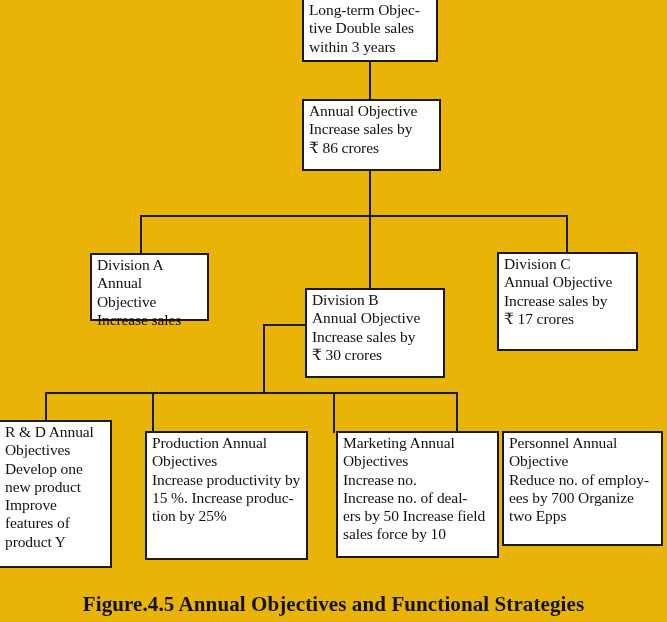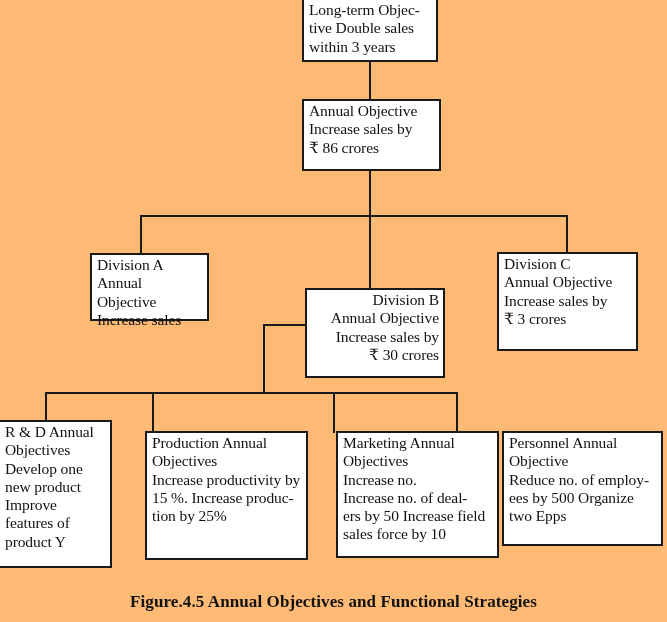"Long-term Objec-" #canvas { background: #fdba74 -> #eab308 }
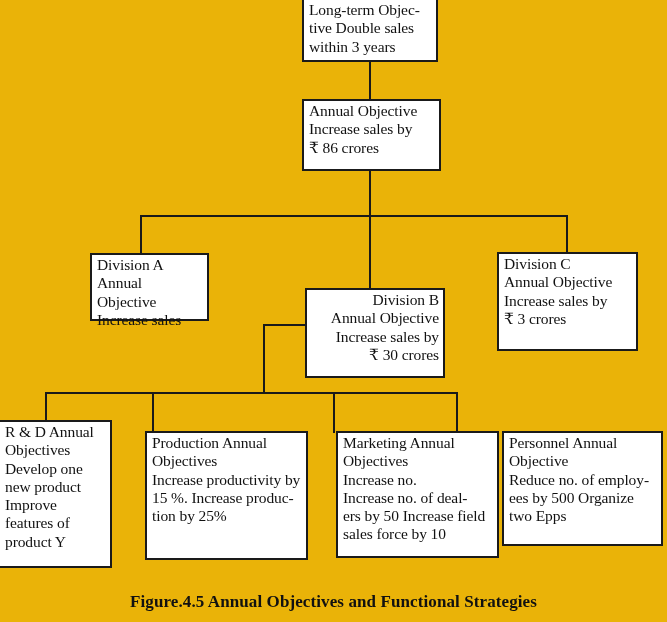"Division C" div.node { text: 3 -> 17 }
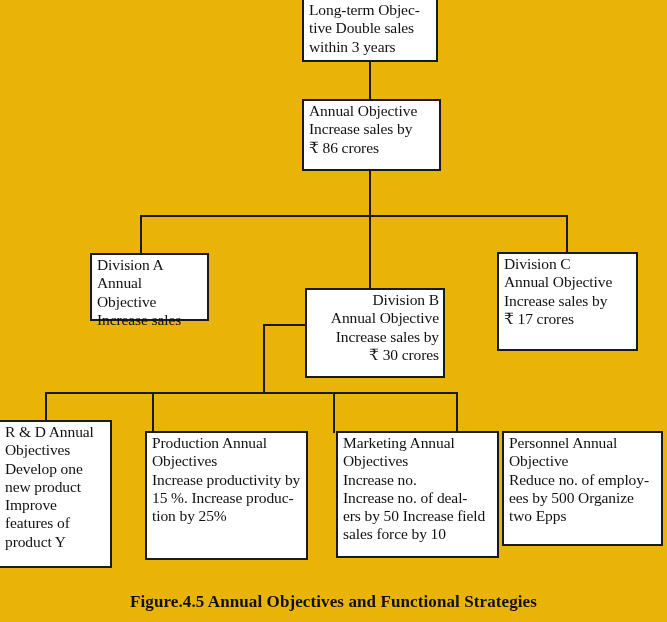"Division B" #n-divB { text-align: right -> none }
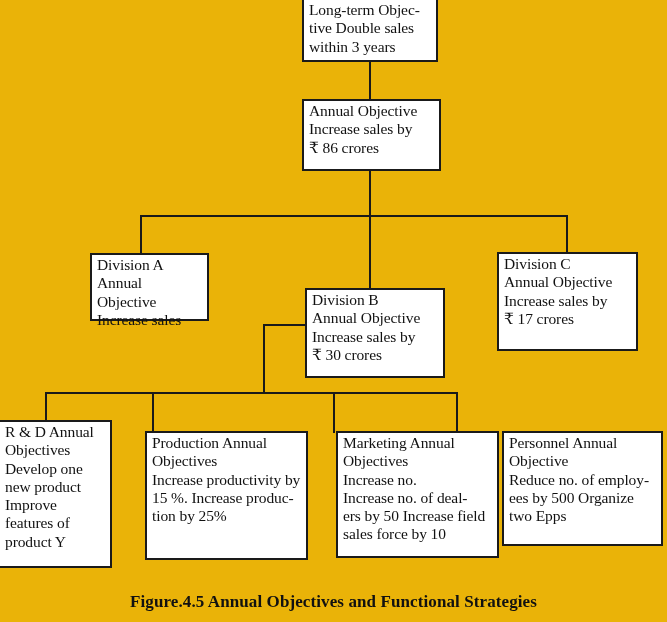"Personnel Annual" div.node { text: 500 -> 700 }
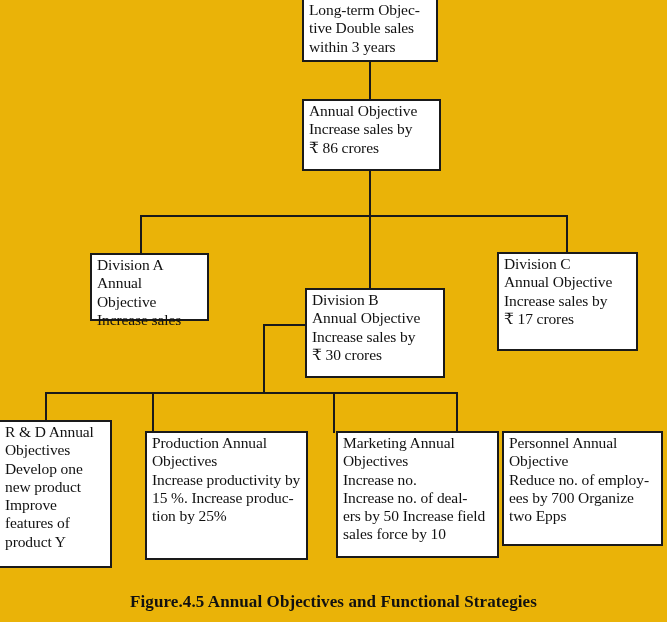"Figure.4.5 Annual Objectives and" #caption { font-size: 17px -> 21px }
